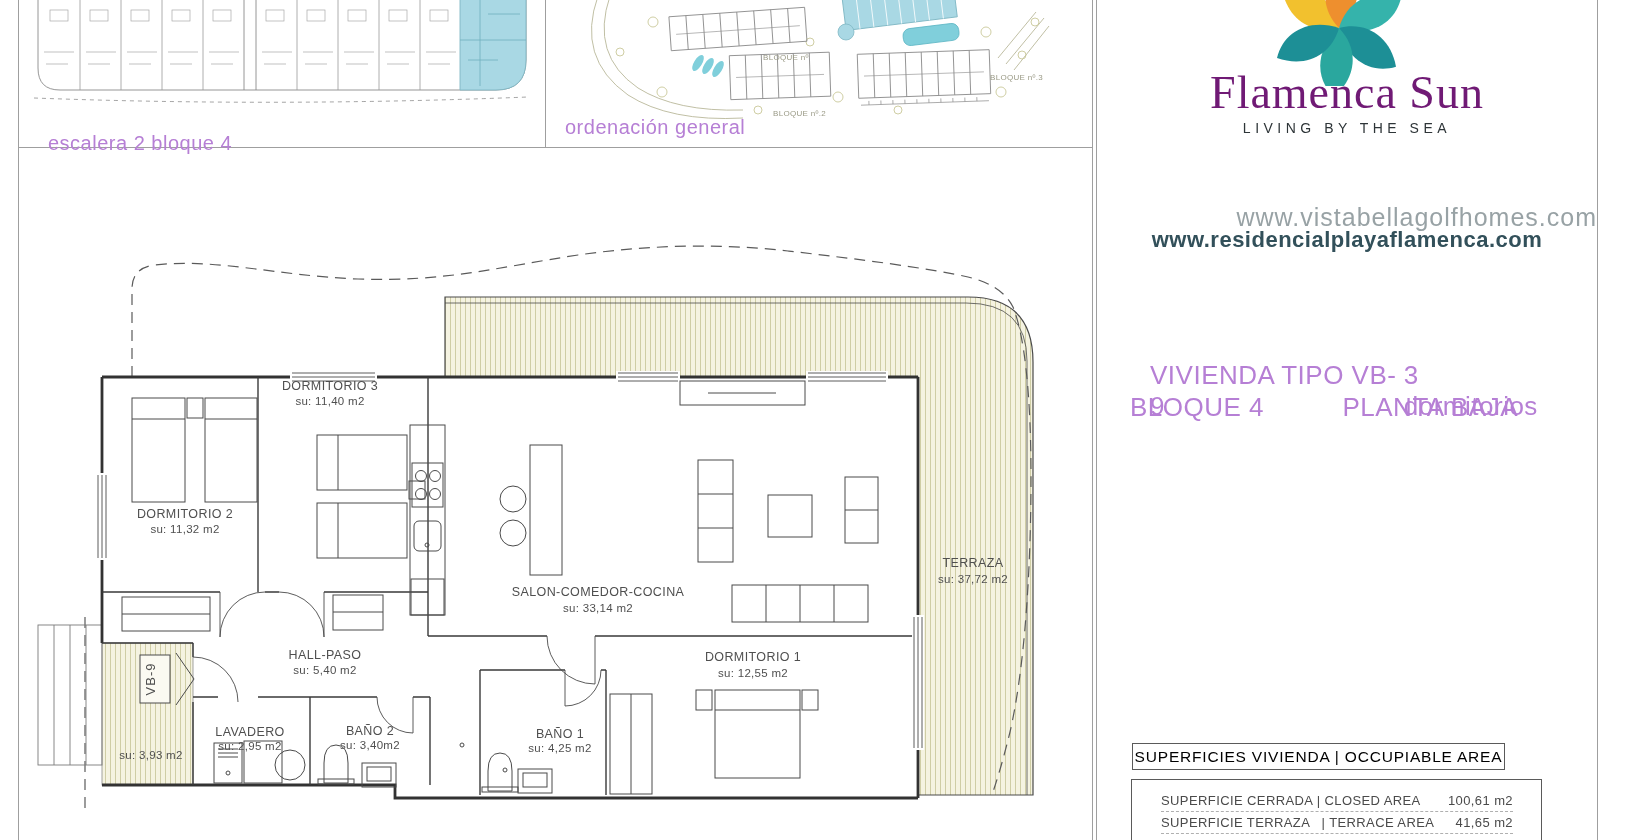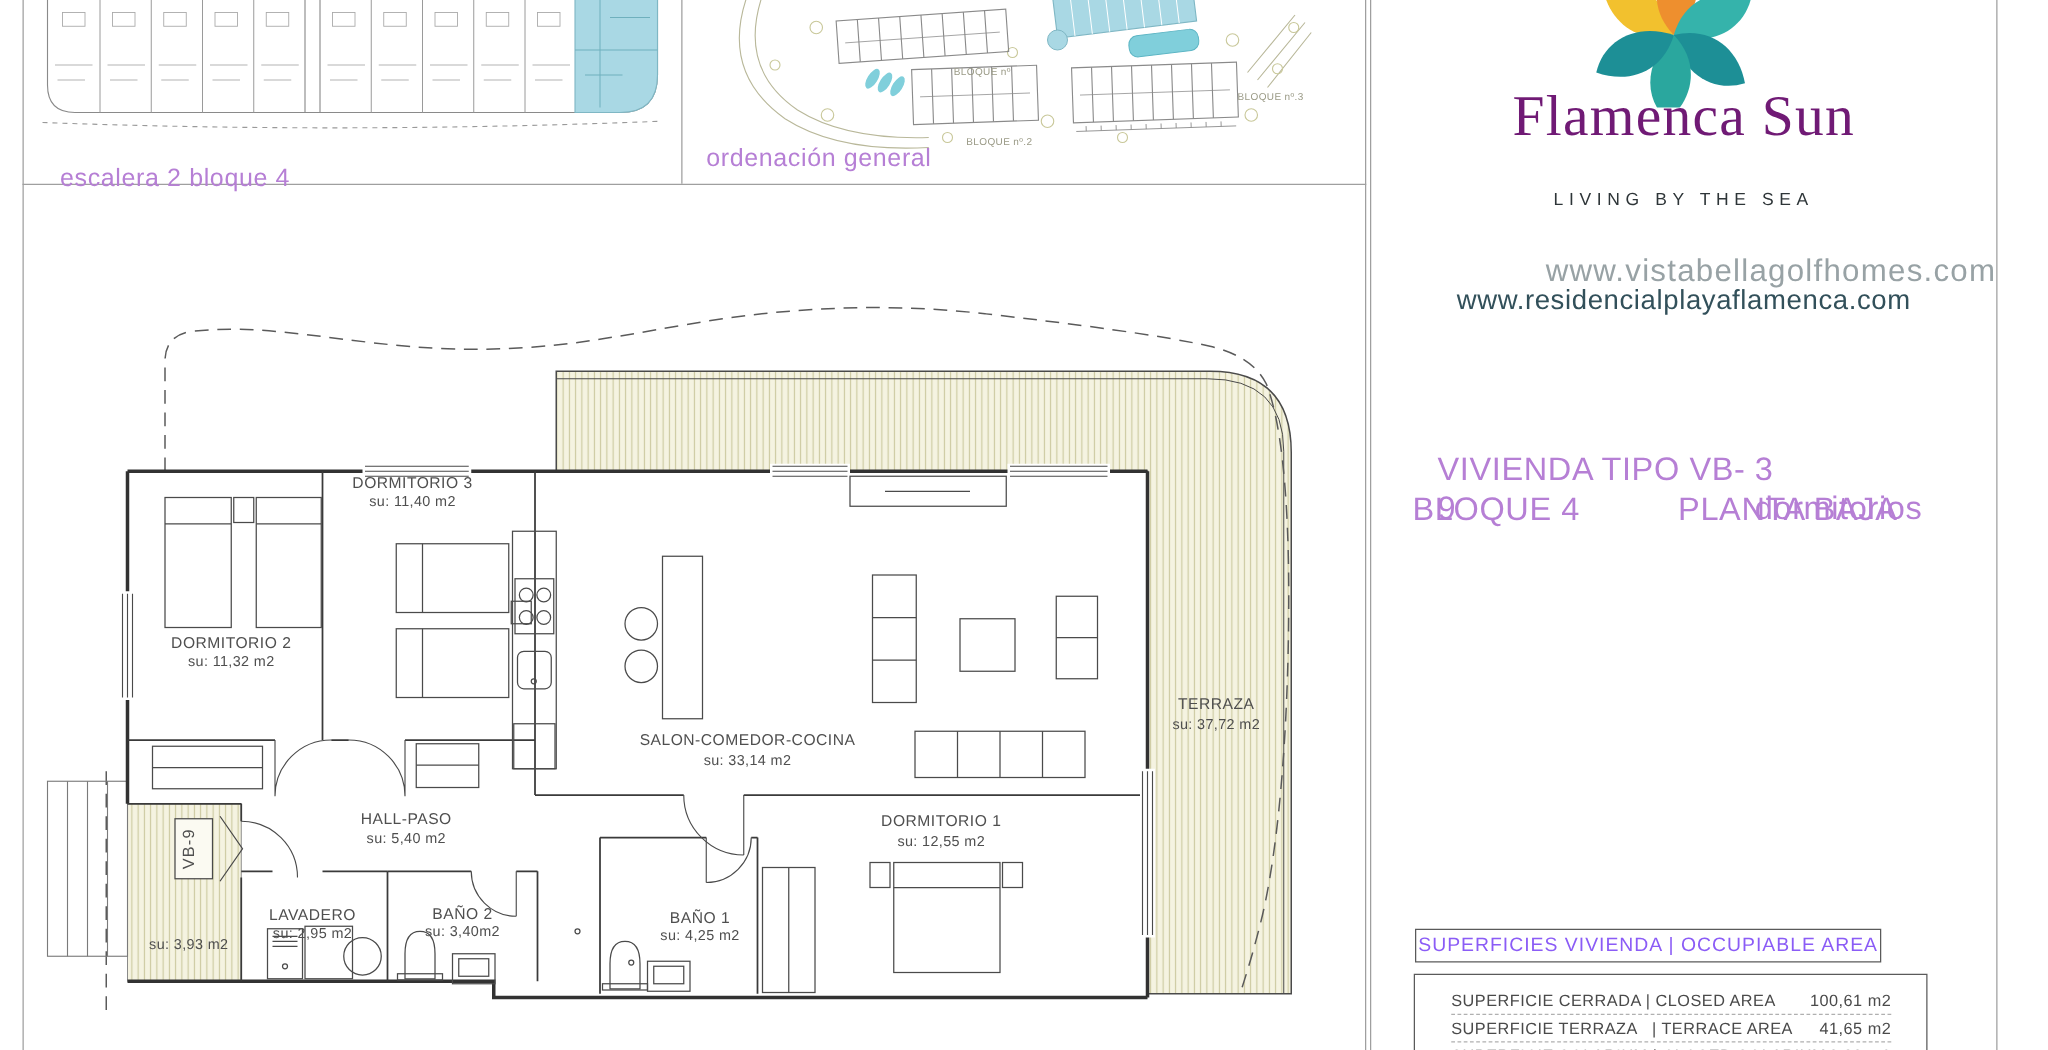"LIVING BY THE SEA" .brand-tagline { margin-top: 31px -> none }
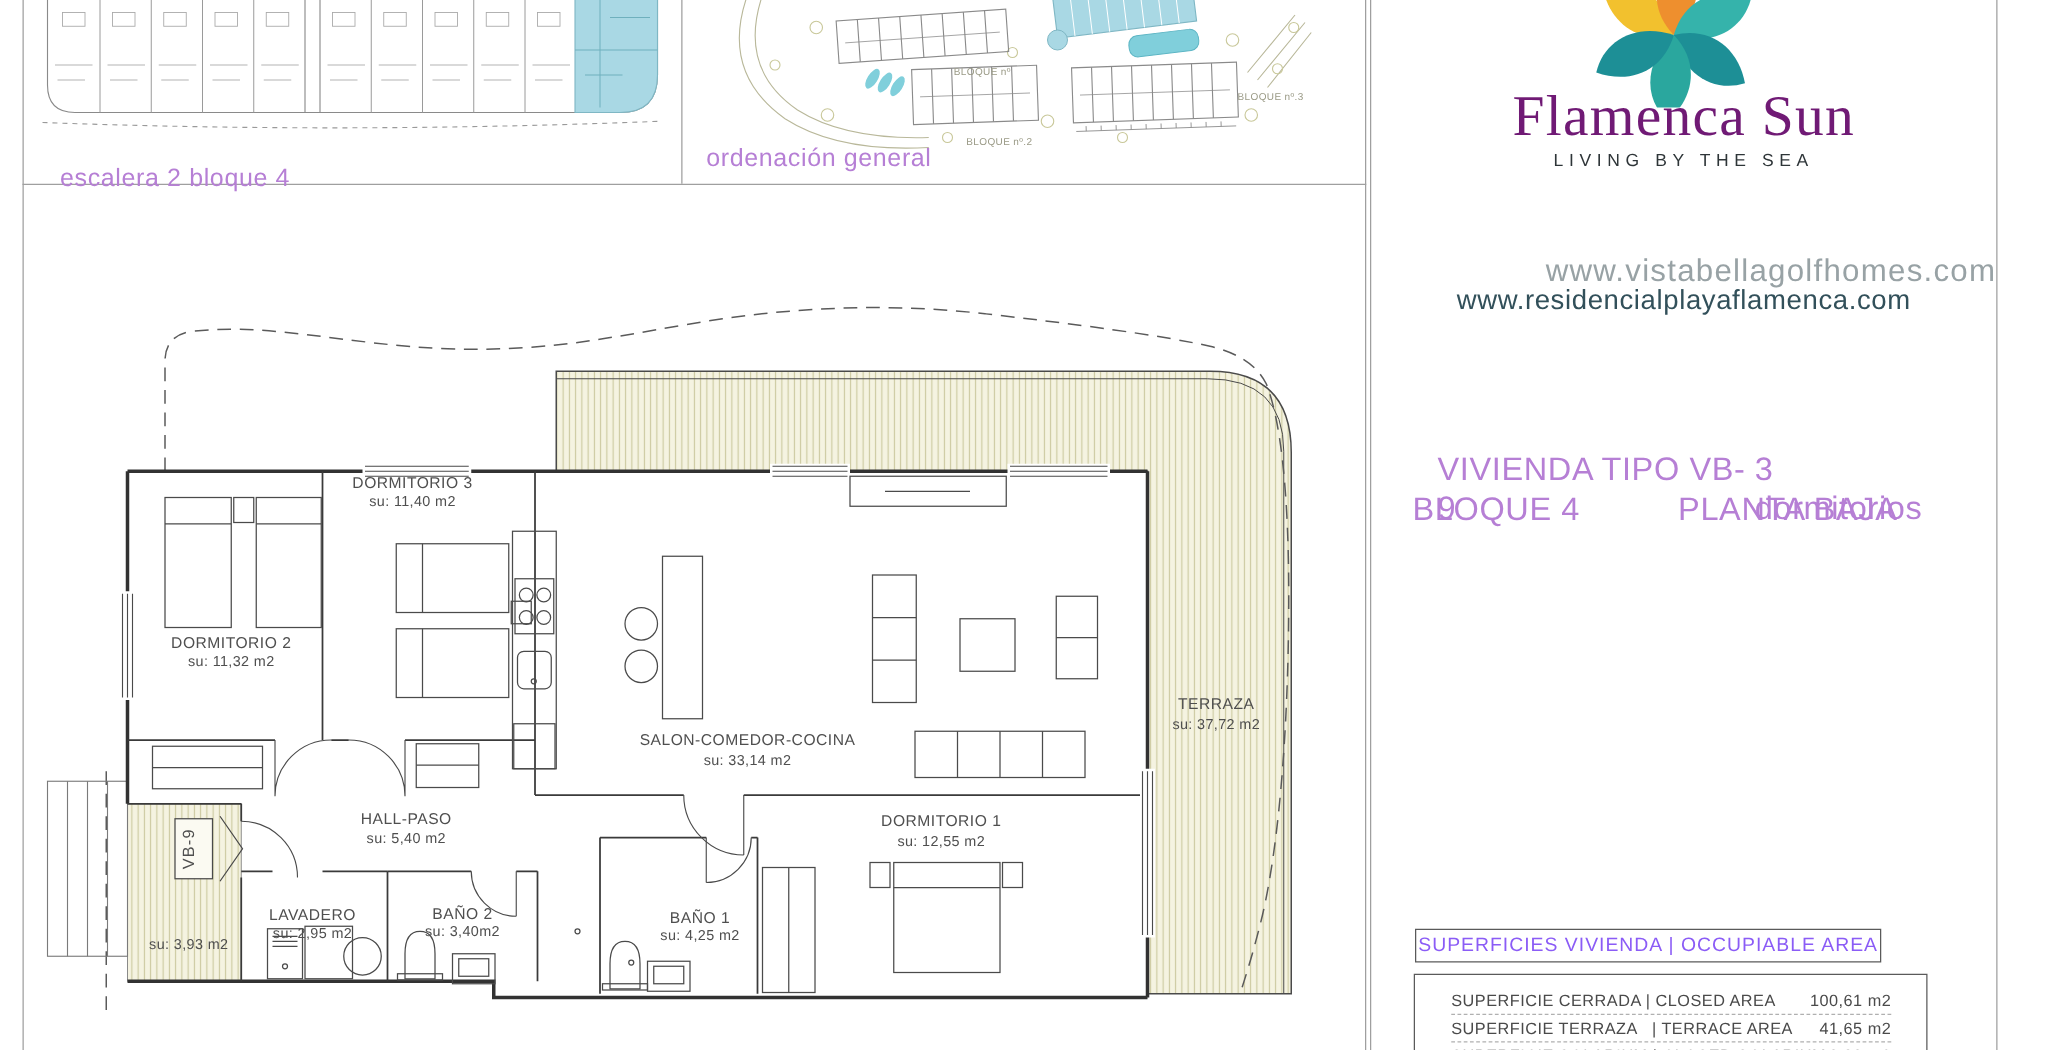"www.residencialplayaflamenca.com" .site2 { font-weight: none -> bold }
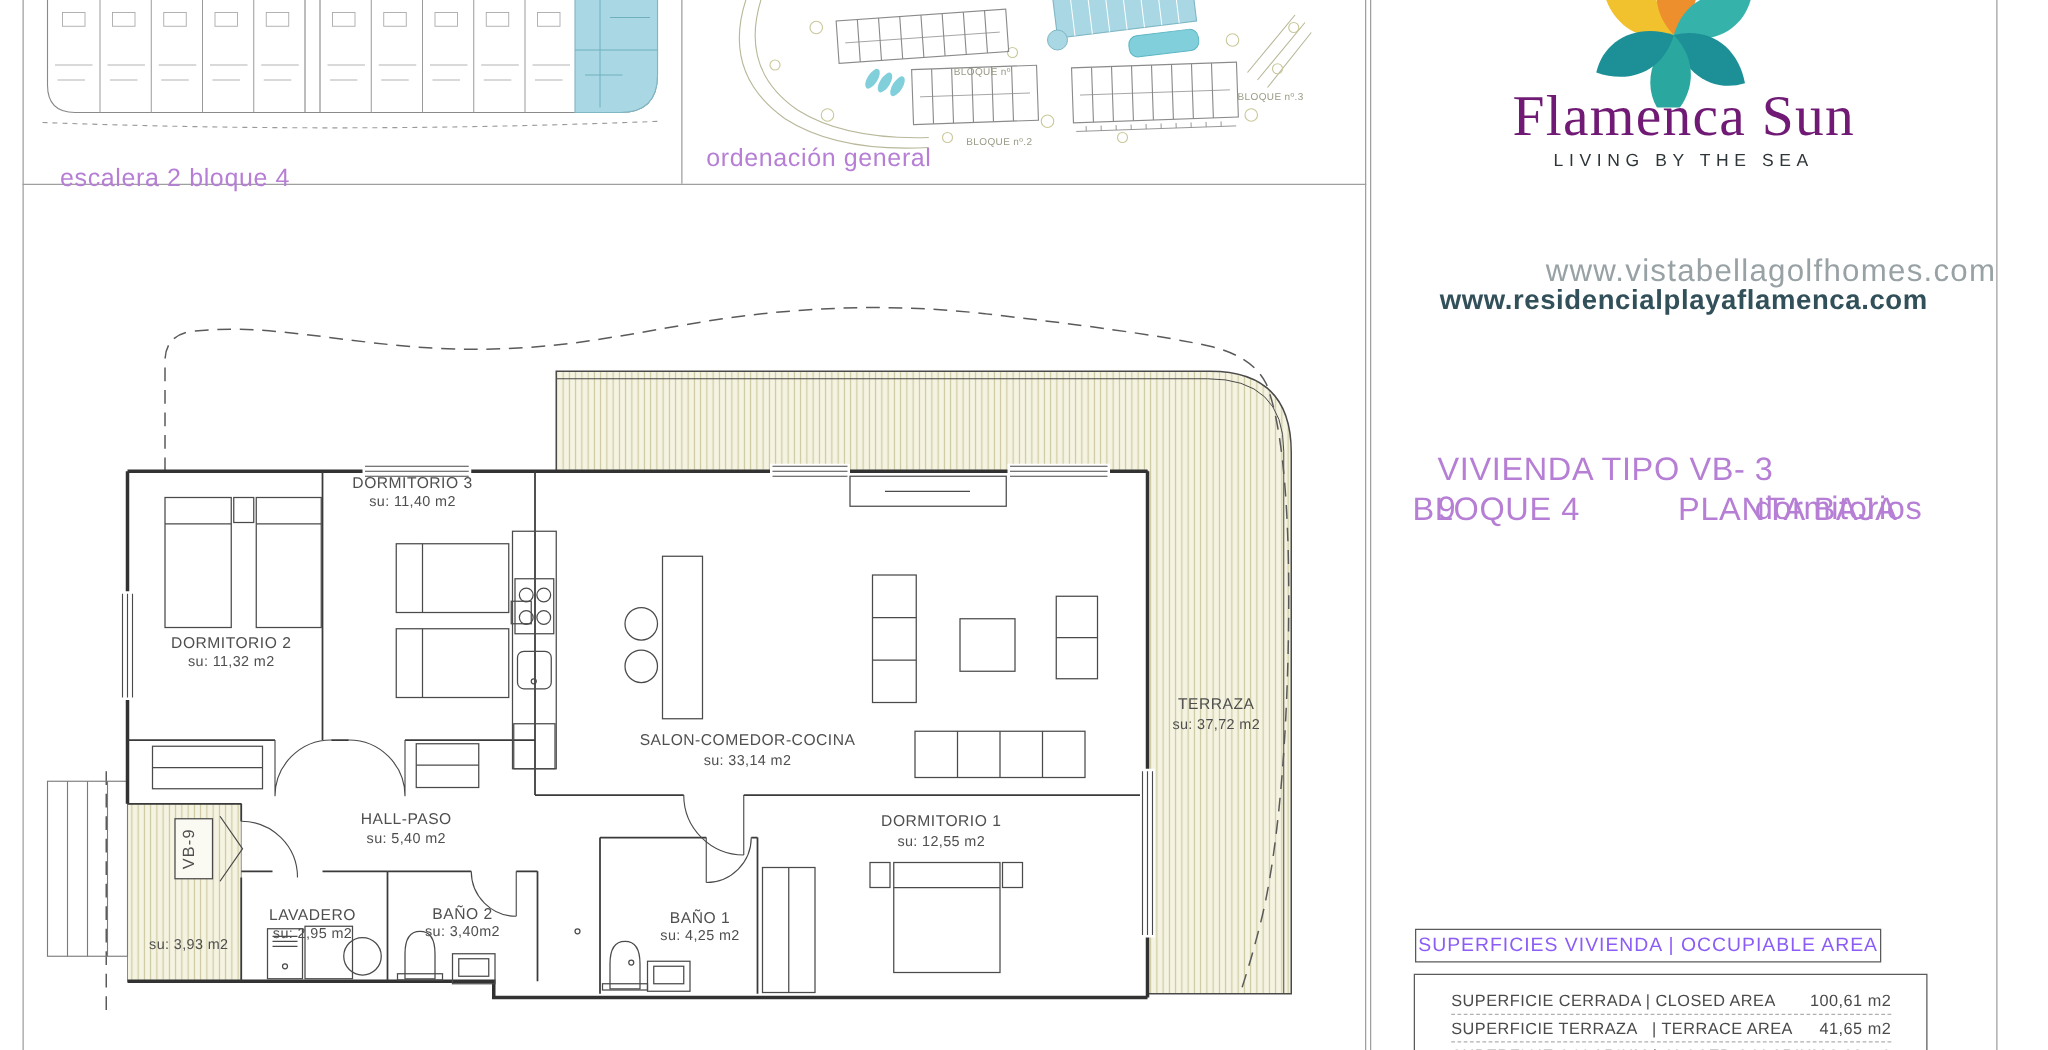"SUPERFICIES VIVIENDA | OCCUPIABLE AREA" .tbl-header { color: #8b5cf6 -> #000000 }
